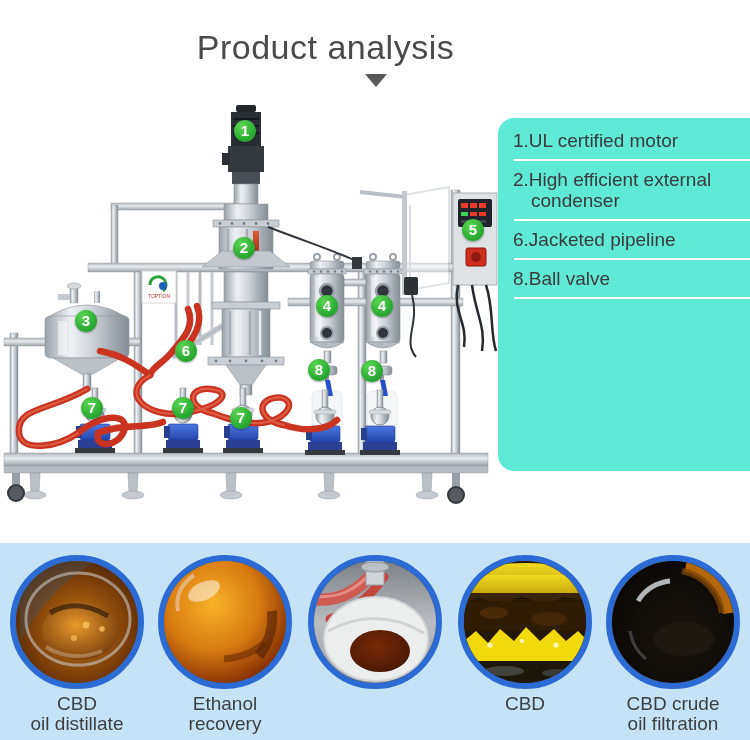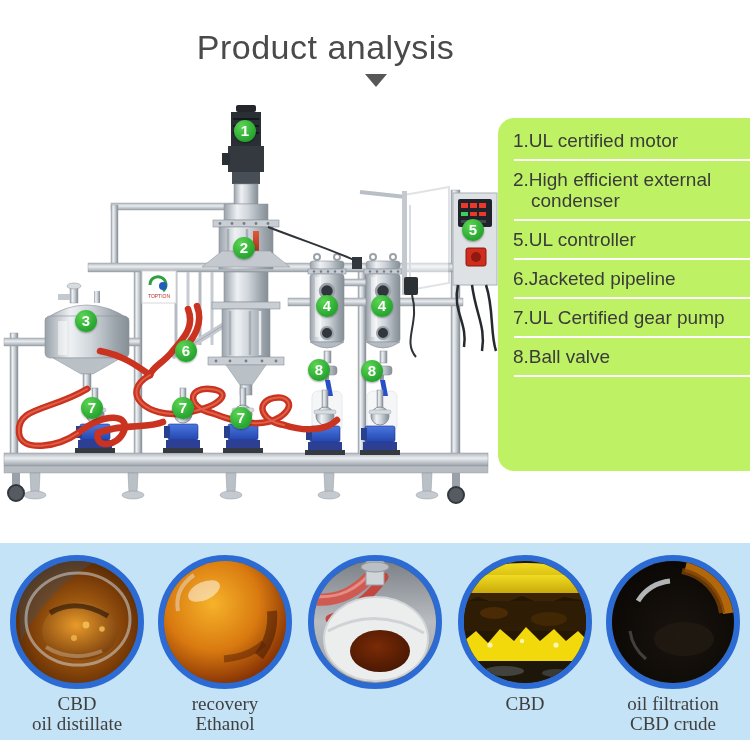"1.UL certified motor" .parts-panel { background: #bef264 -> #5eead4 }
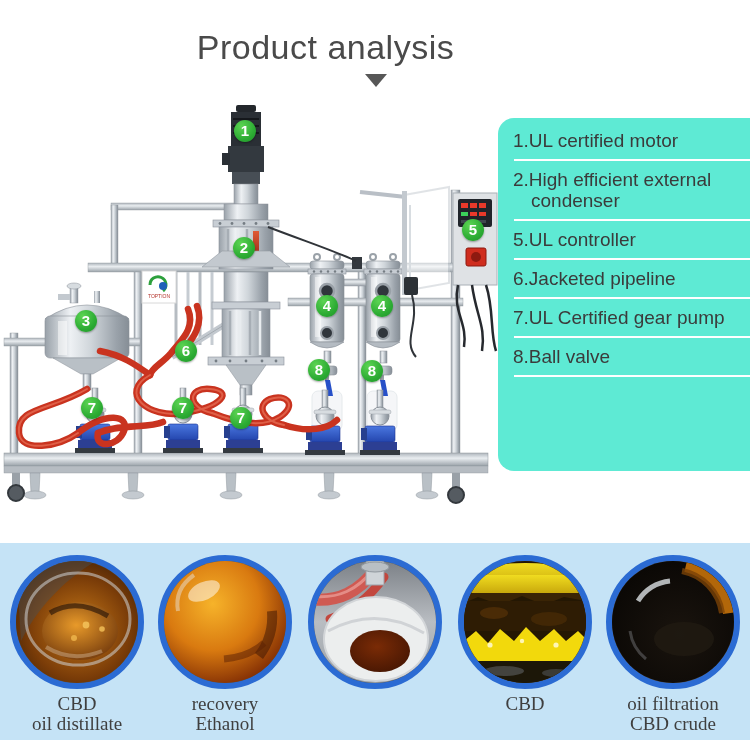"5.UL controller" li.part { html: <li>5.UL controller</li> -> none }
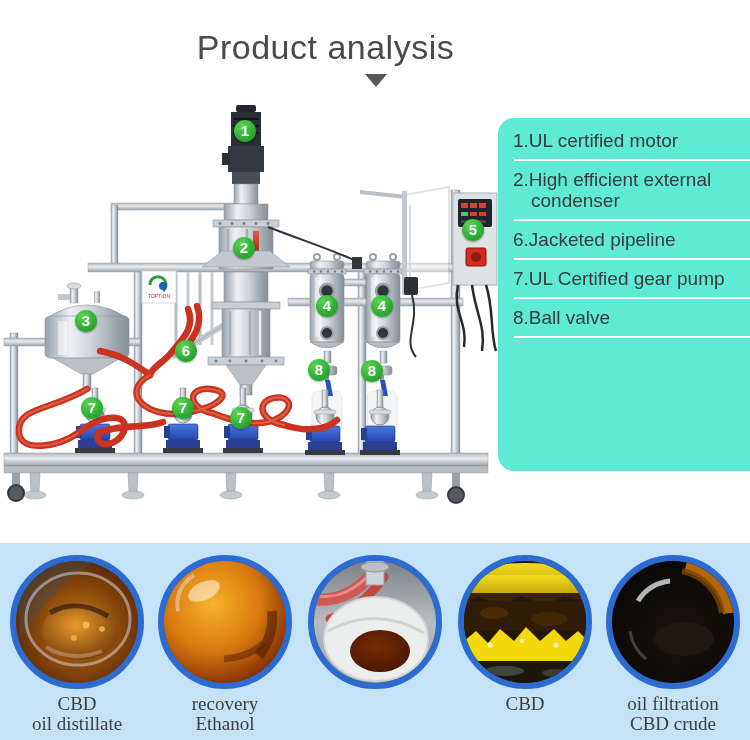"7.UL Certified gear pump" li.part { html: <li>7.UL Certified gear pump</li> -> none }
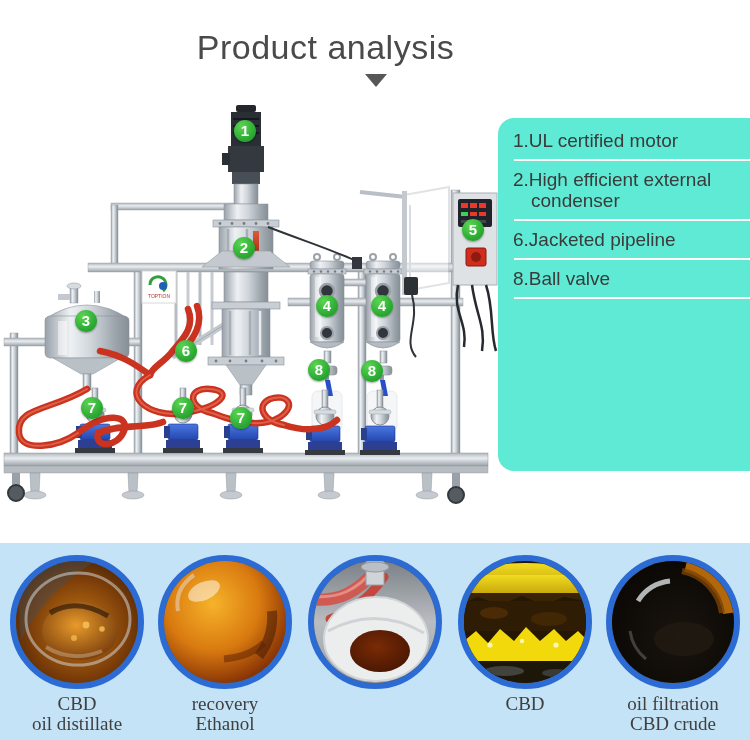"CBD" .prod-label { font-family: Liberation Serif, serif -> none }
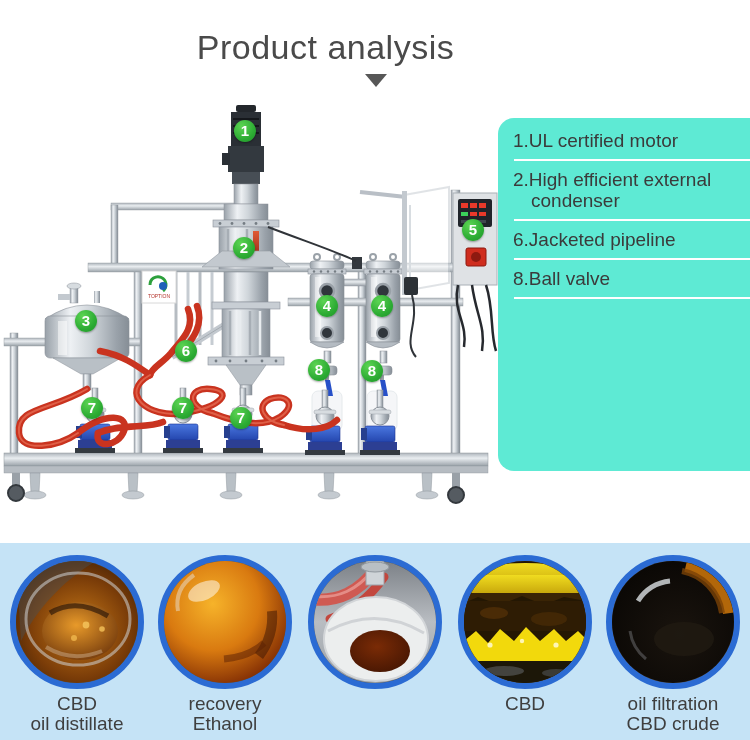"recovery" div { order: before "Ethanol" -> after "Ethanol" }
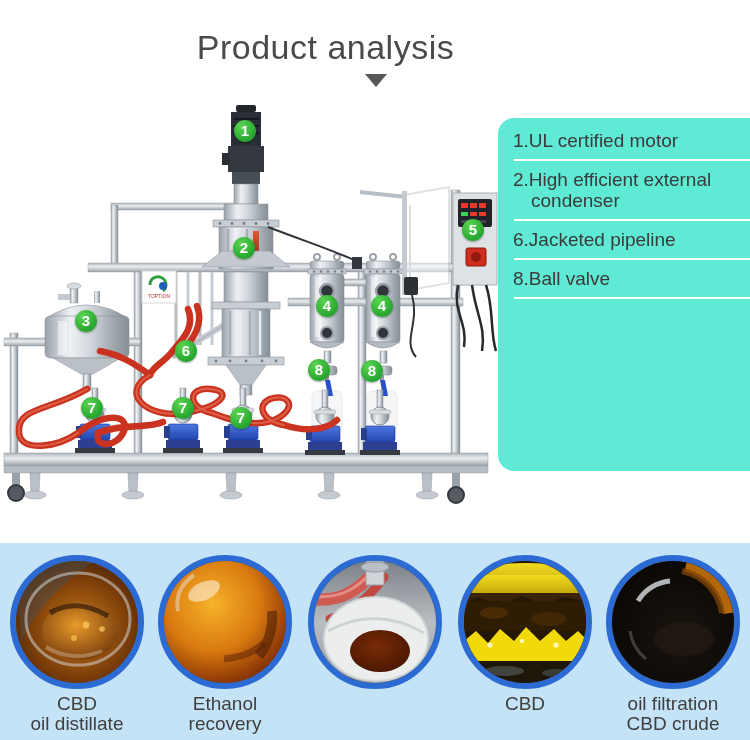"oil filtration" div { order: before "CBD crude" -> after "CBD crude" }
